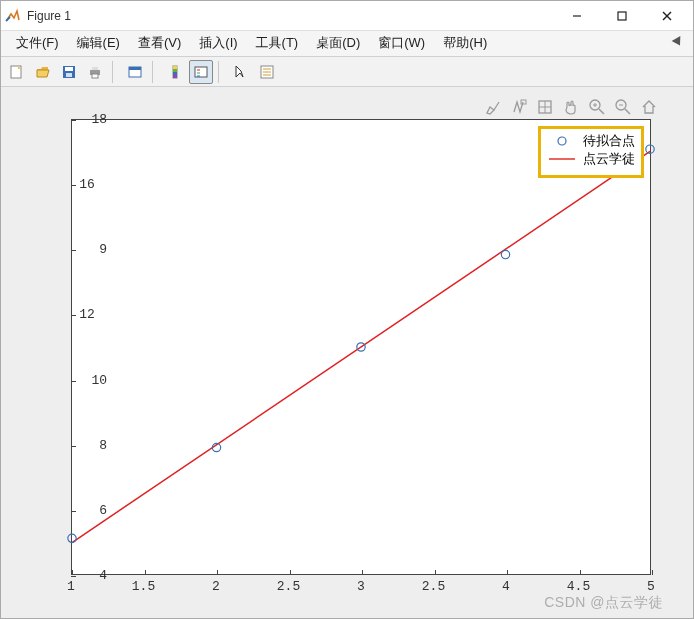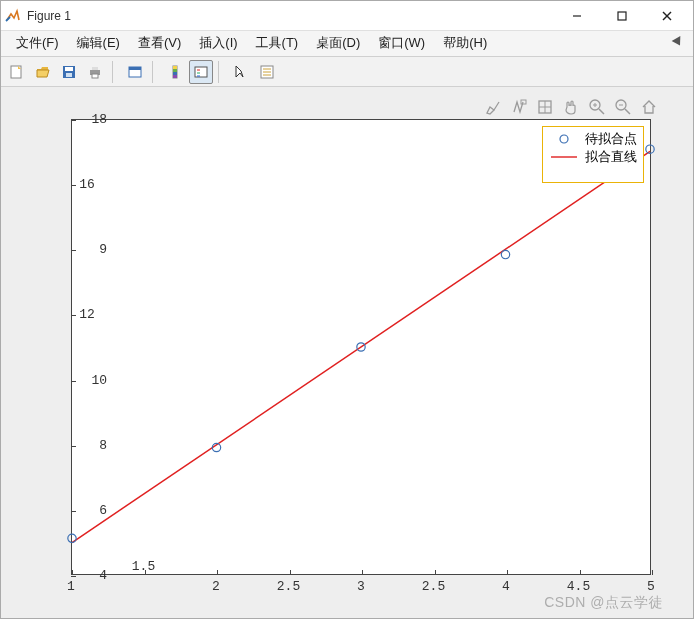"待拟合点" .legend { border: 1px solid #eab308 -> 3px solid #eab308; padding: 3px 6px 16px 6px -> 3px 6px 7px 6px }
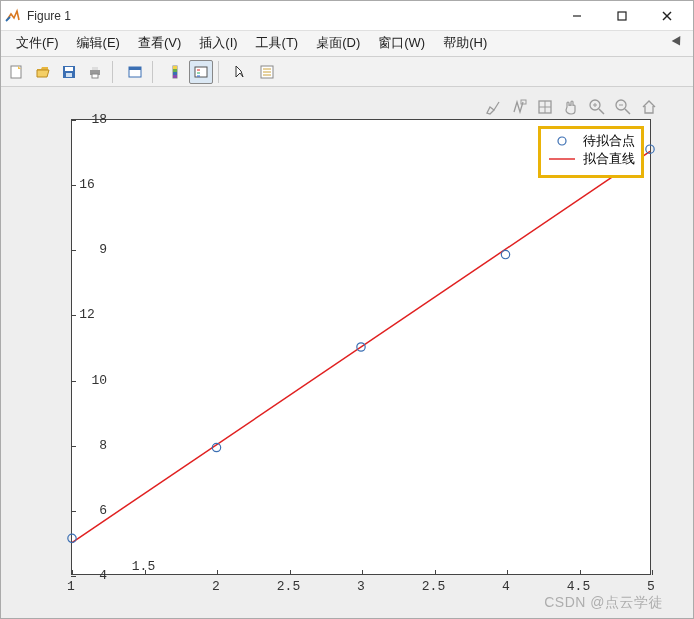"拟合直线" span { text: 拟合直线 -> 点云学徒 }
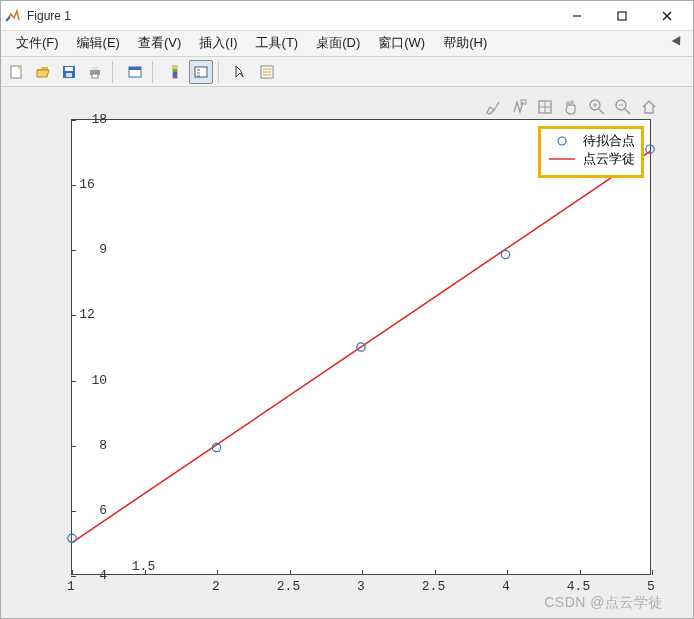"1.5" div.xtick { top: 472px -> 492px }
